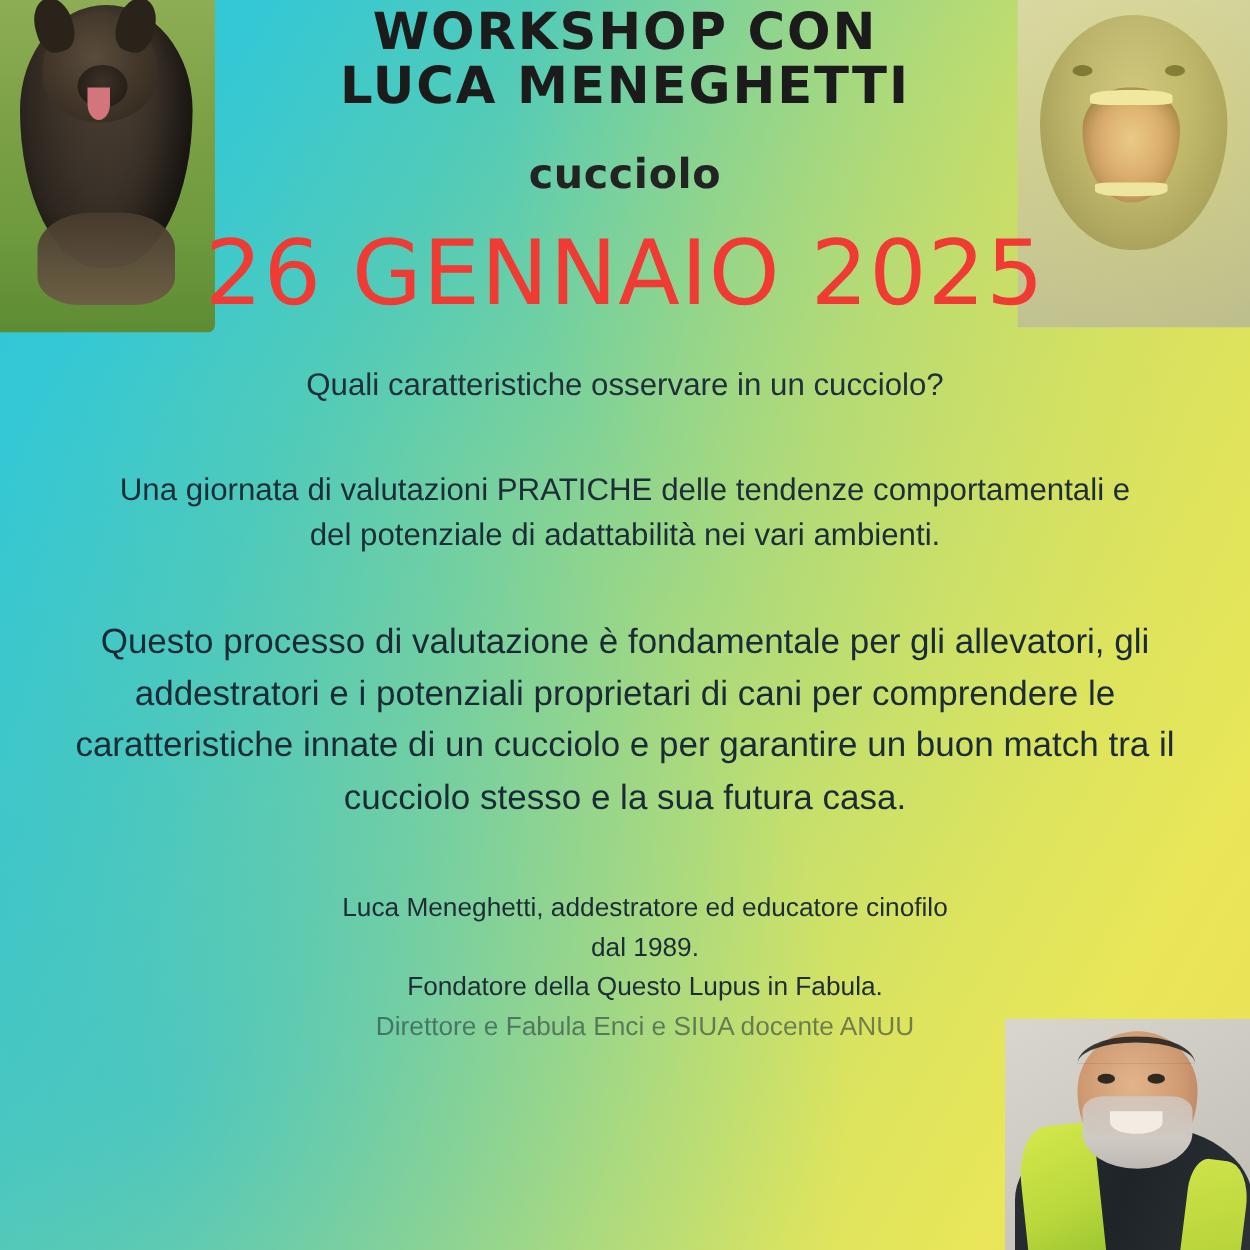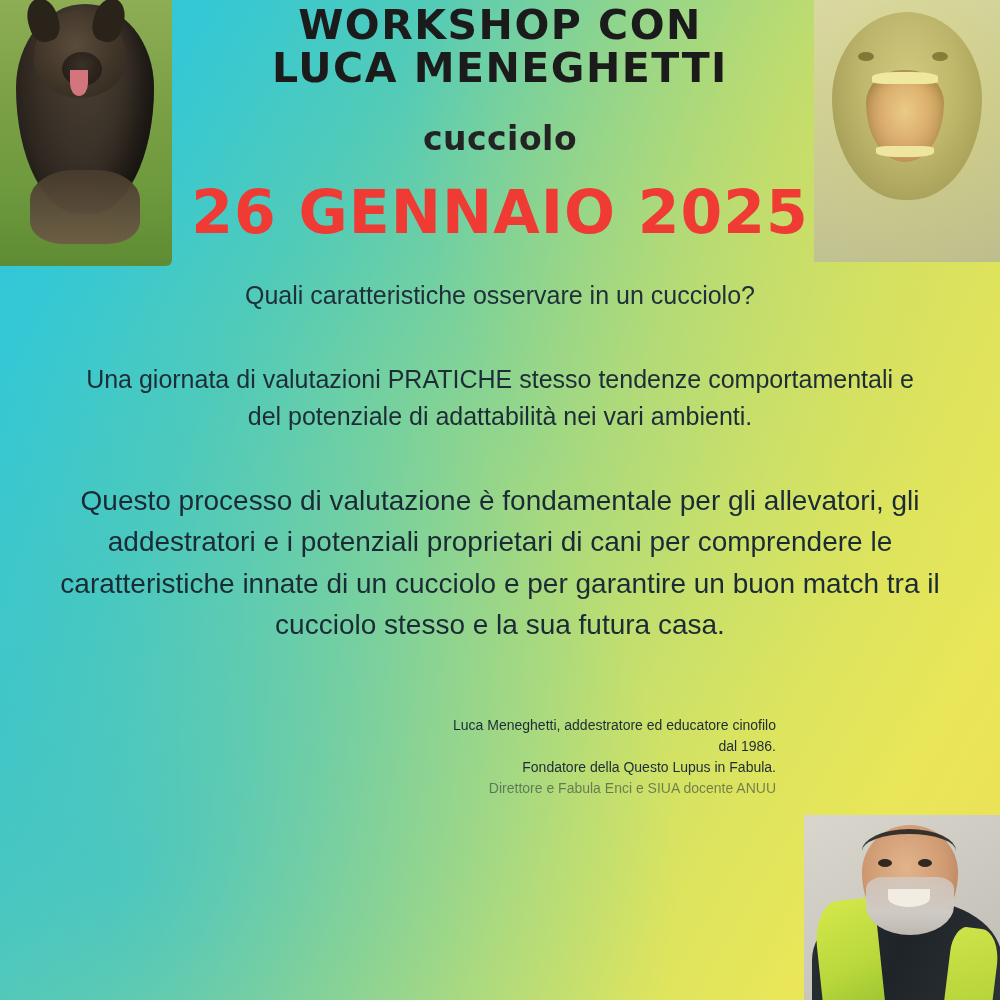"26 GENNAIO 2025" .date { font-size: 60px -> 72px; font-weight: 700 -> 400 }
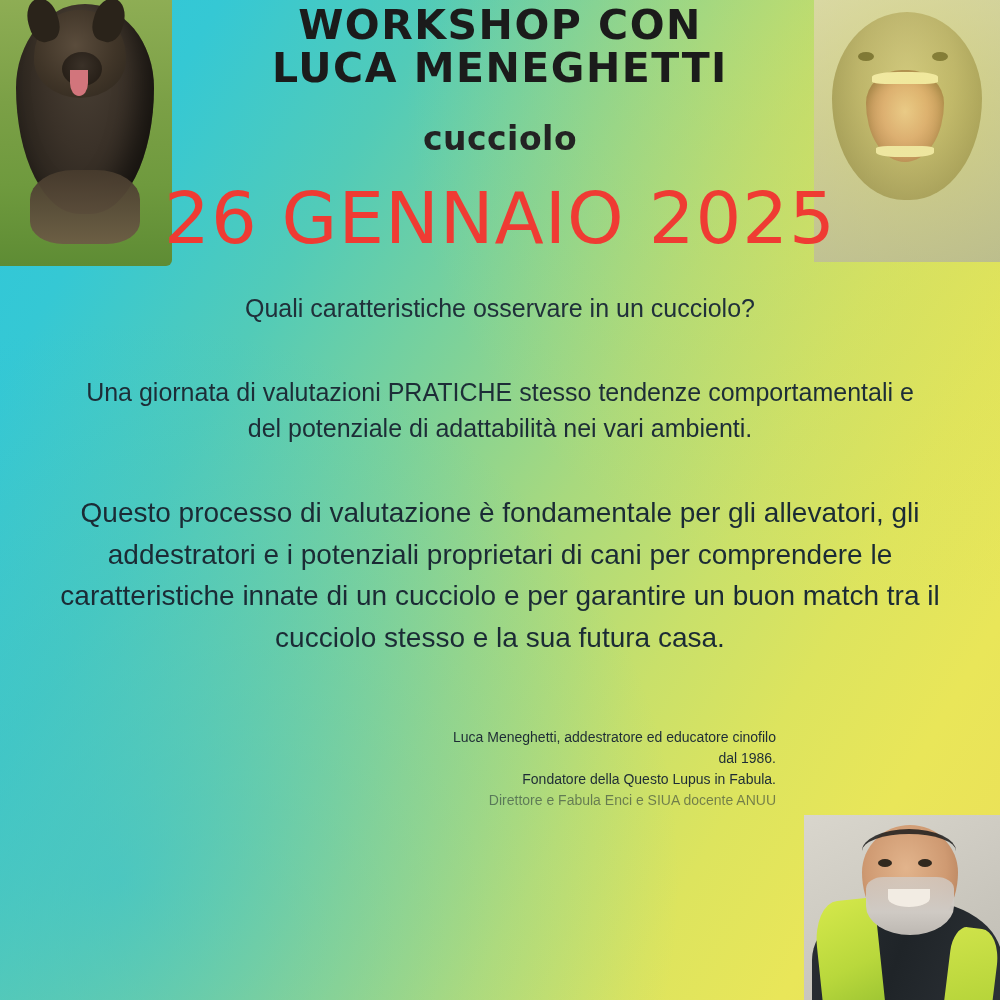"Una giornata di valutazioni PRATICHE" p.para { text: stesso -> delle }
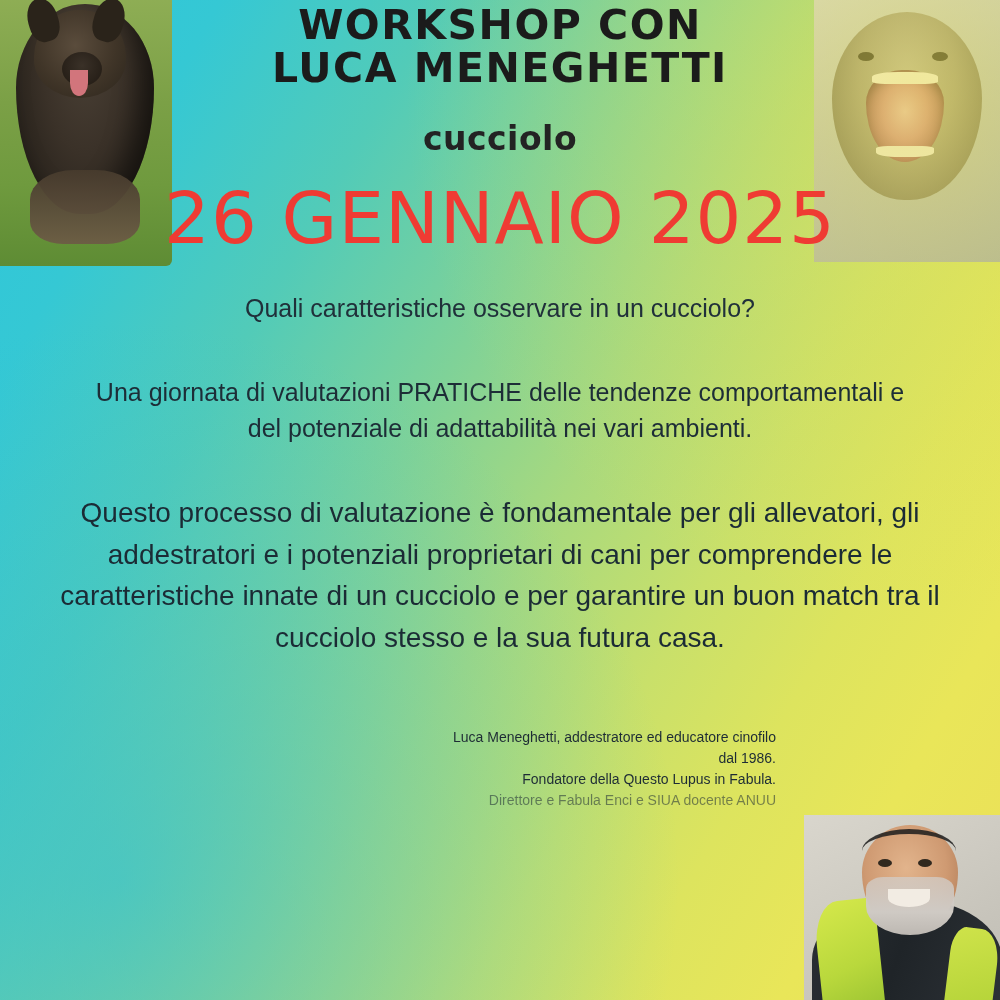"Luca Meneghetti, addestratore ed" .bio { font-size: 14px -> 21px; margin-top: 69px -> 53px; text-align: right -> center }
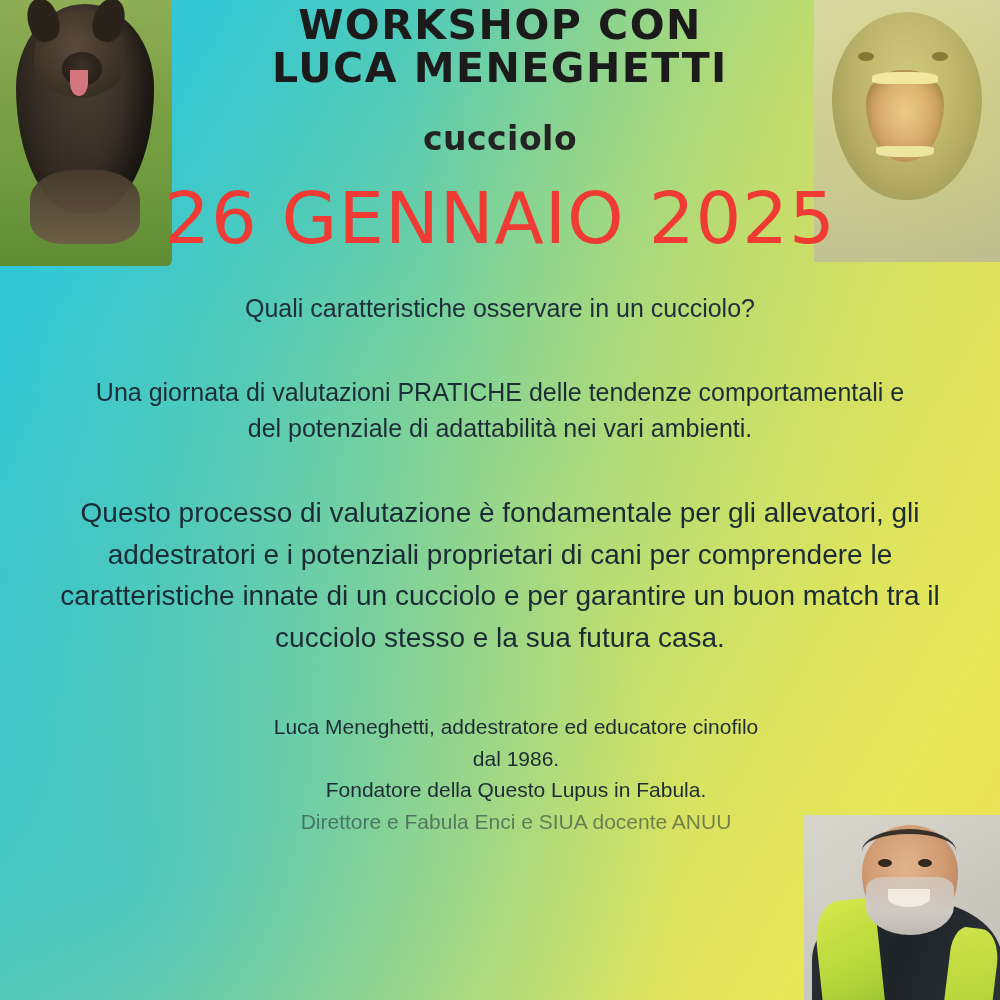"dal 1986." div { text: 1986 -> 1989 }
